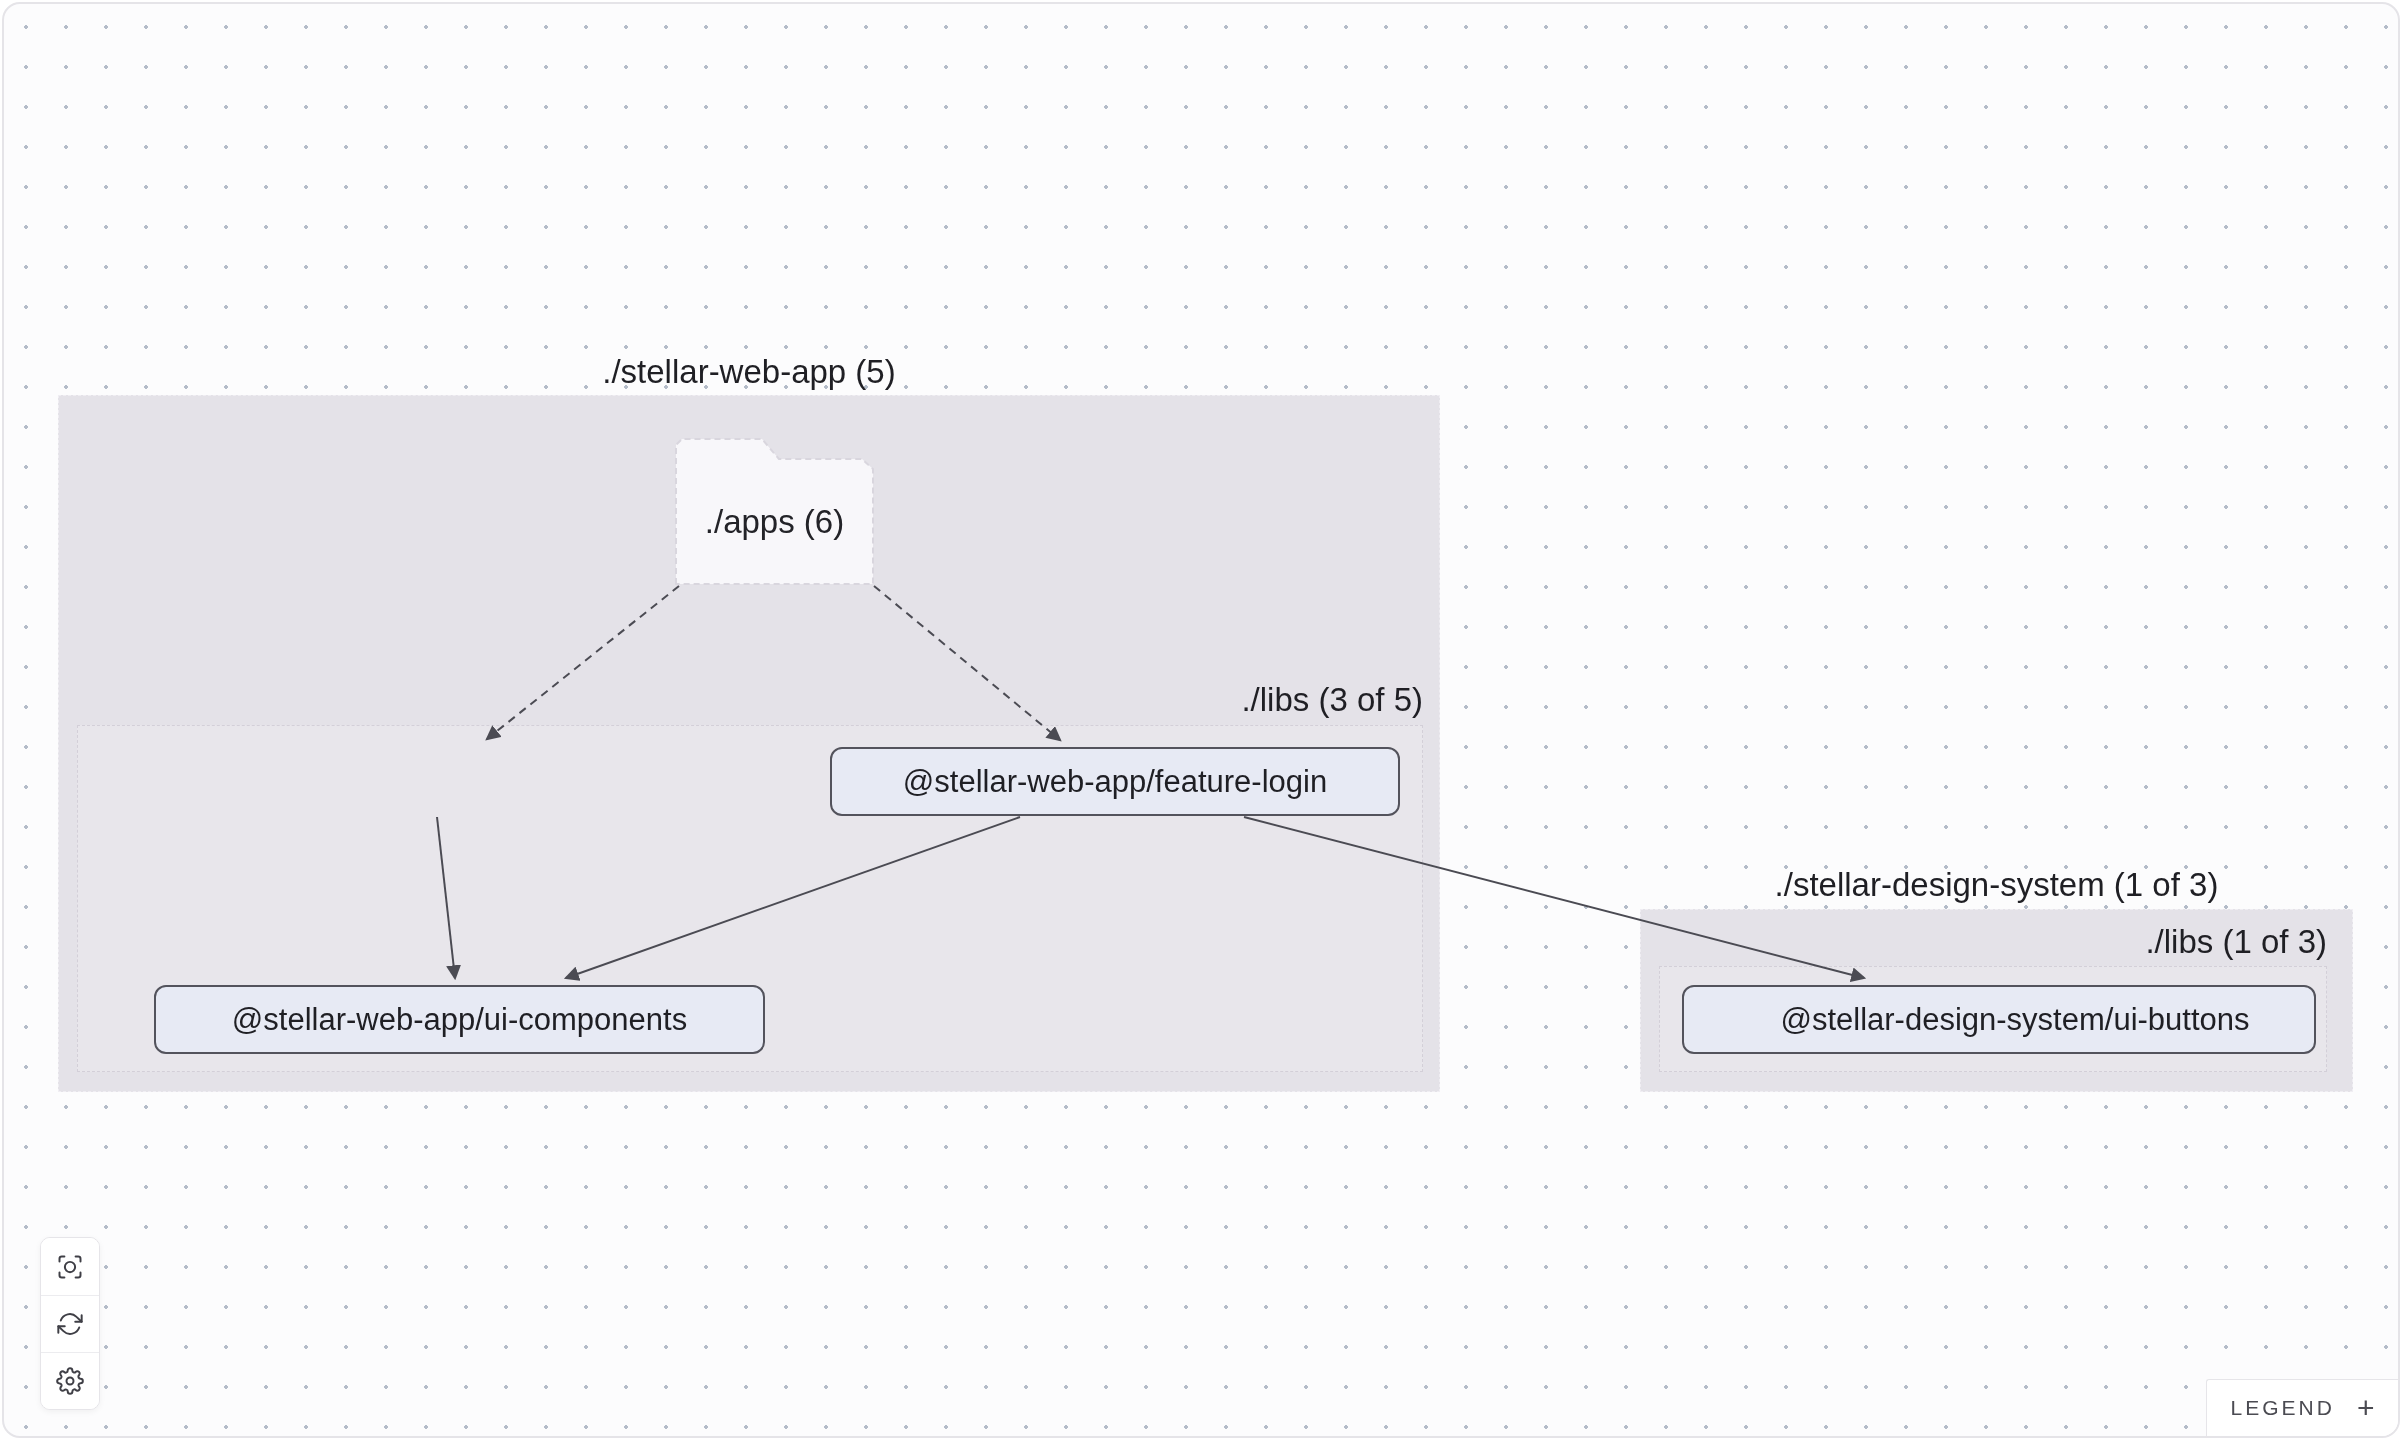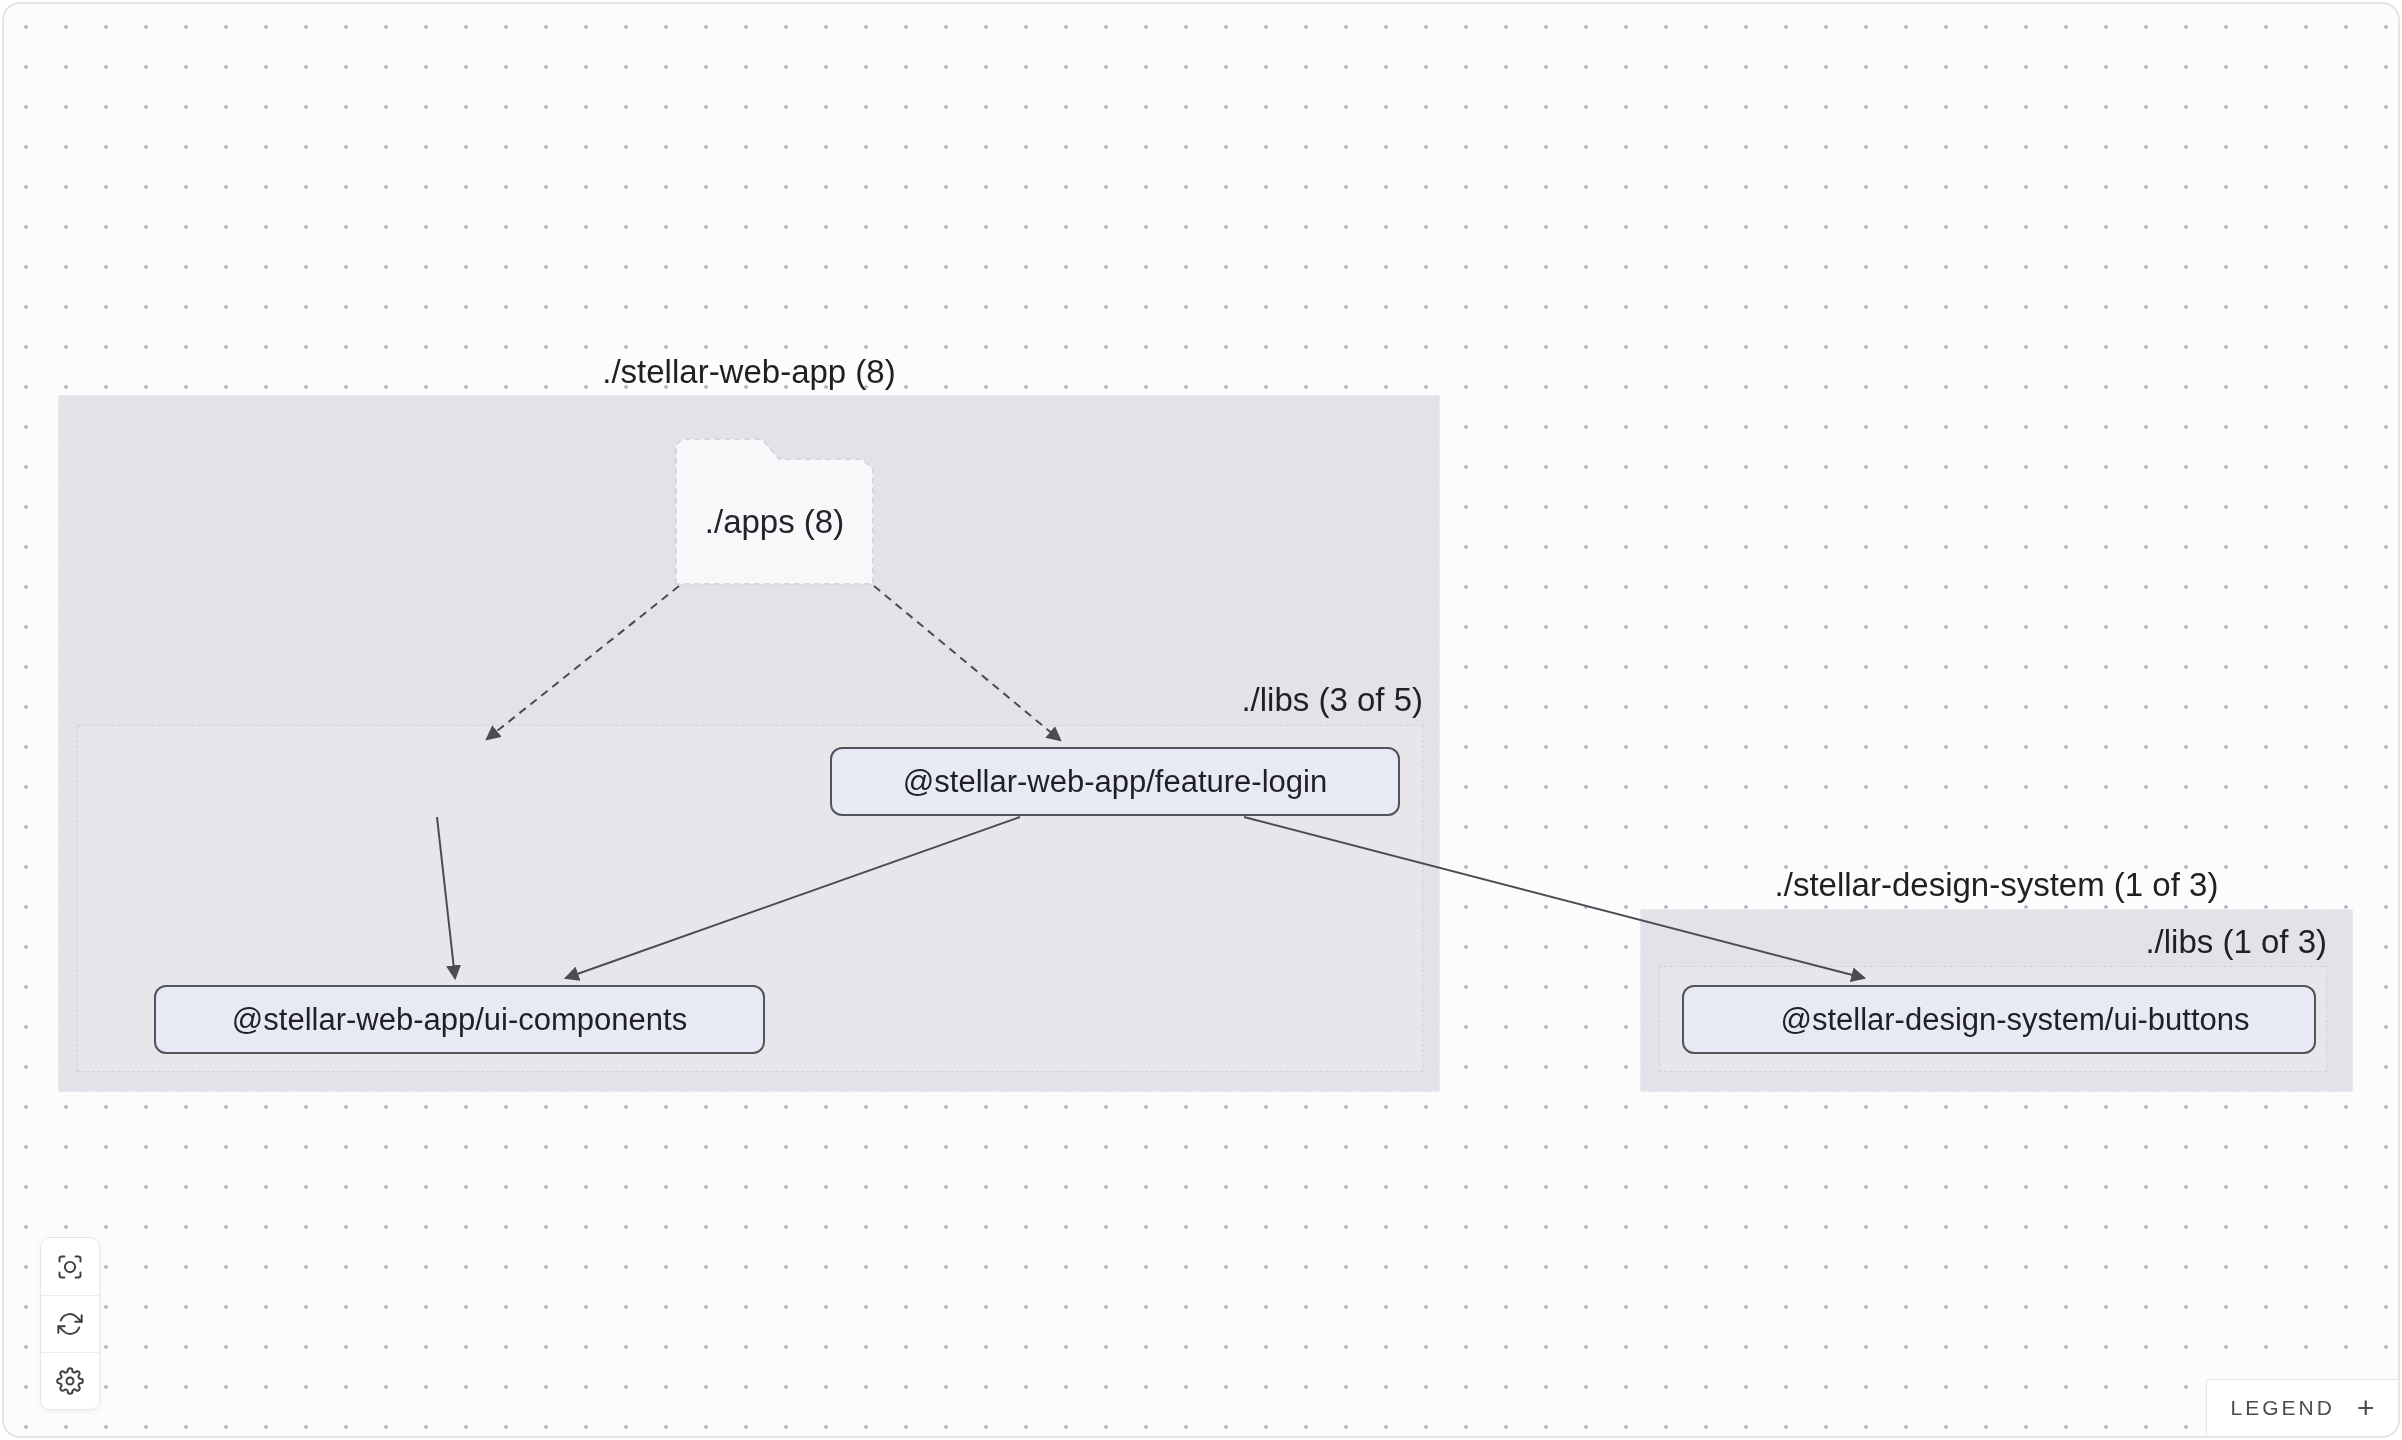"./stellar-web-app (8)" div.group-title { text: 8 -> 5 }
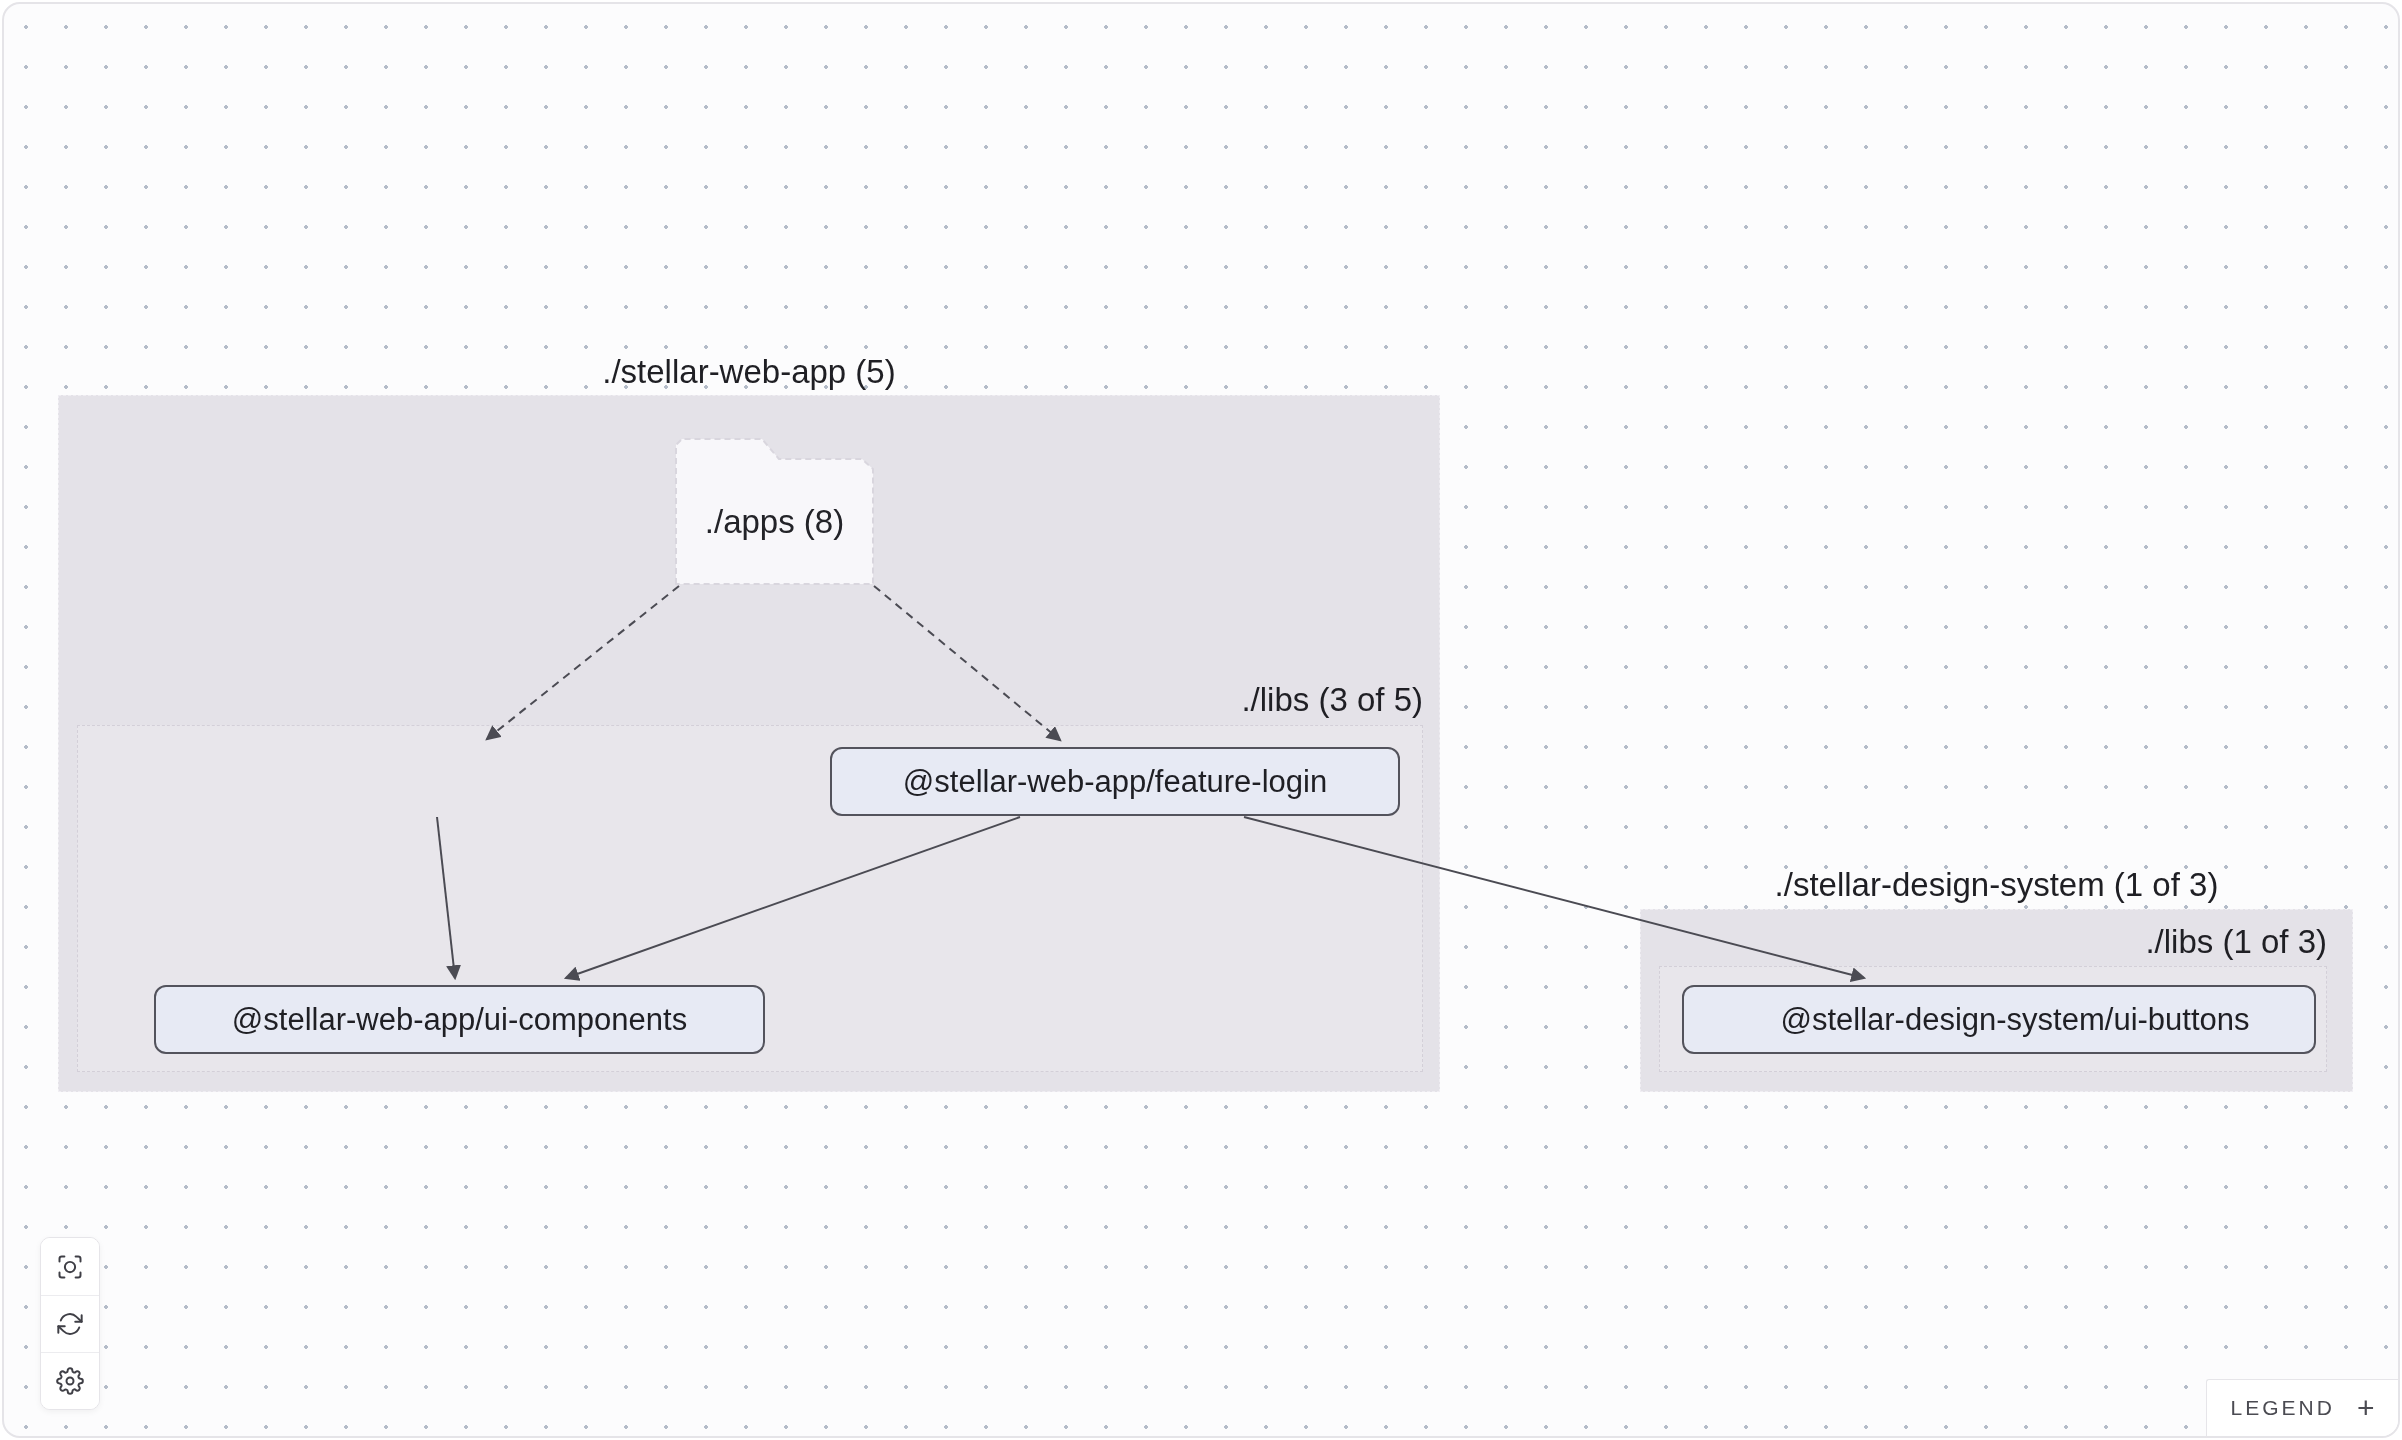"./apps (8)" div.folder-label { text: 8 -> 6 }
